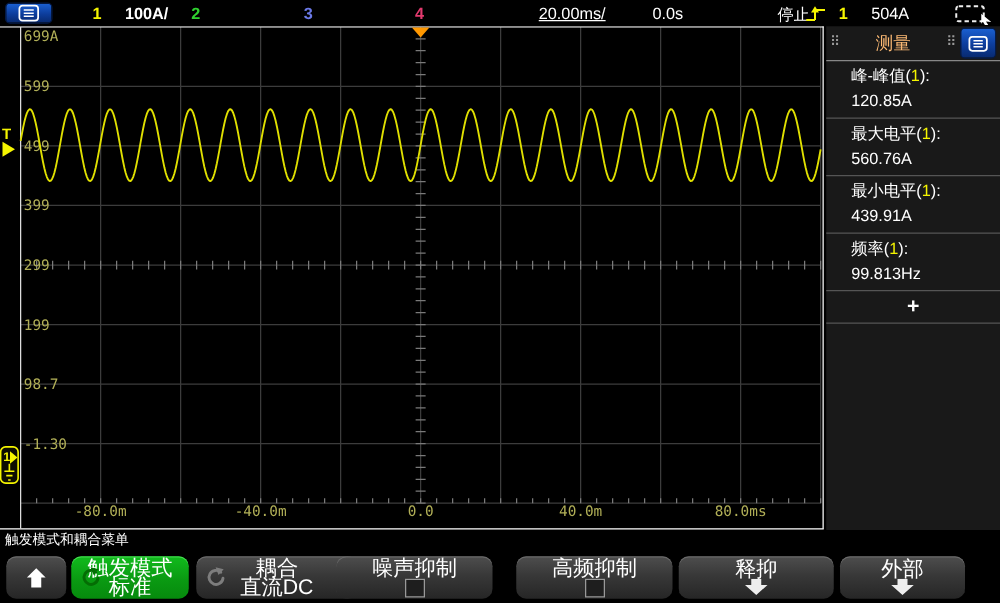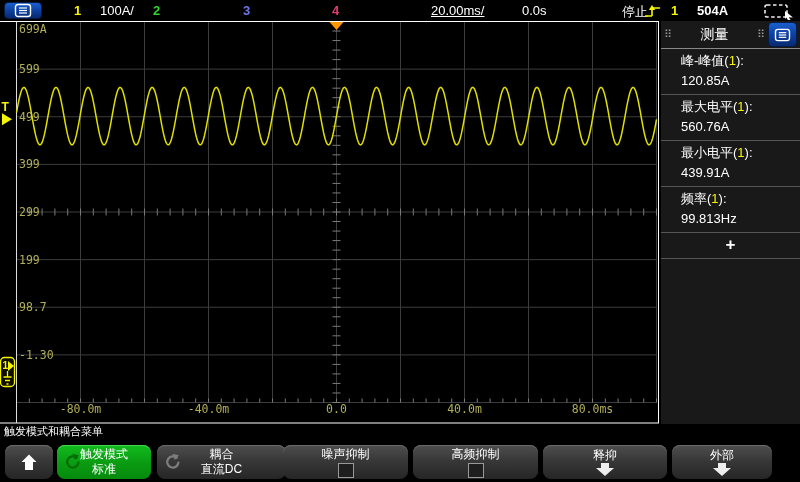"100A/" span { font-weight: none -> bold }
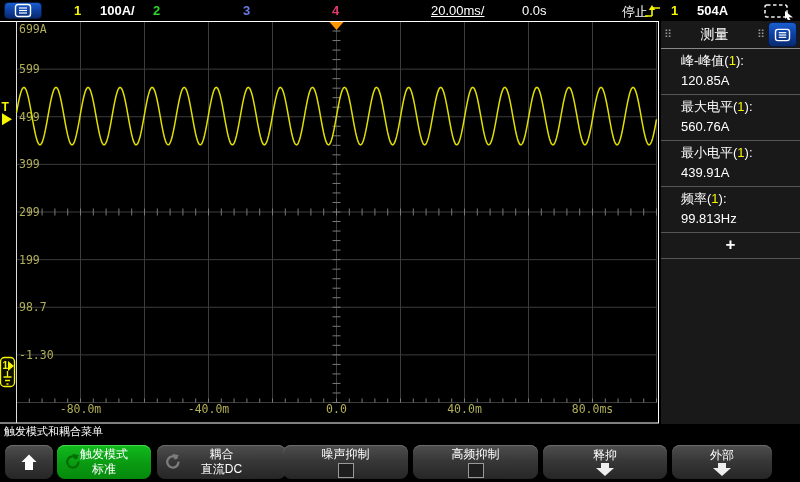"504A" span { font-weight: bold -> none }
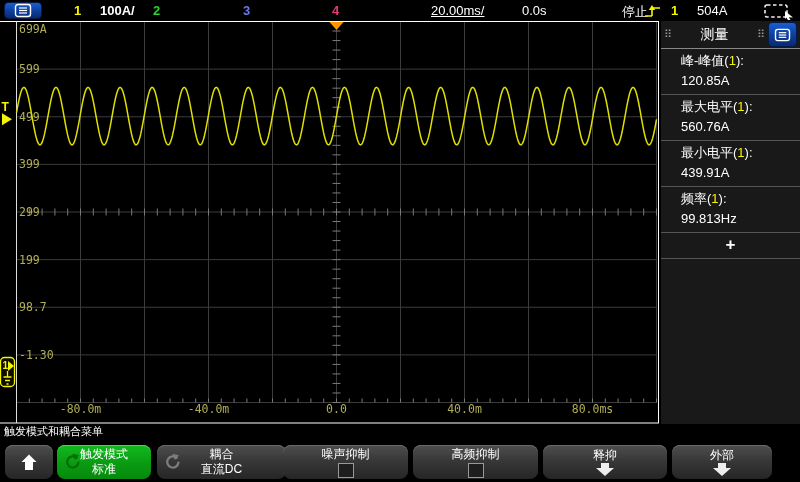"测量" #panel-title { color: #ffffff -> #fdba74 }
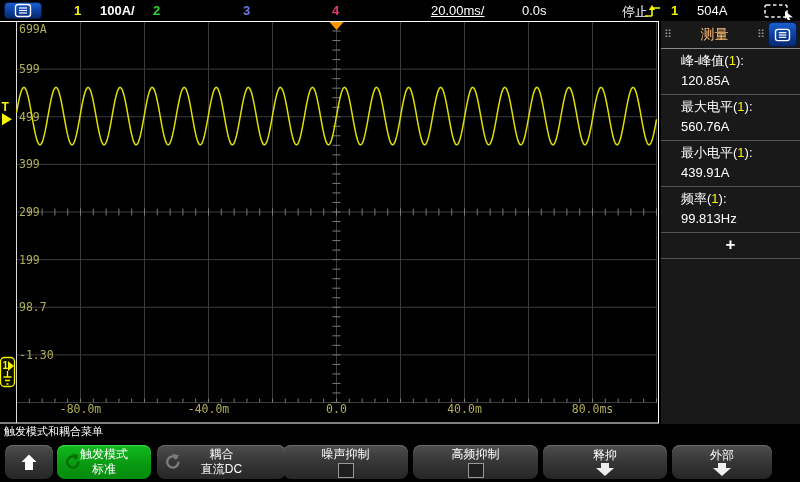"触发模式" .mbtn { font-size: 12px -> 17px }
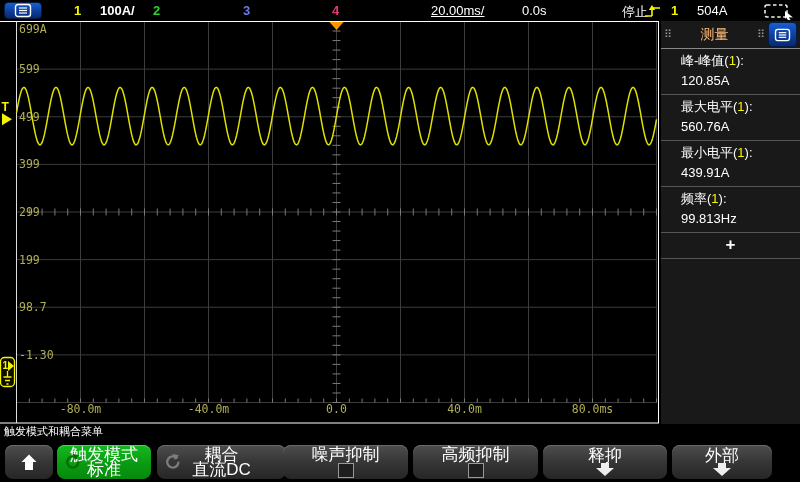"噪声抑制" div.mbtn { left: 283px -> 269px }
